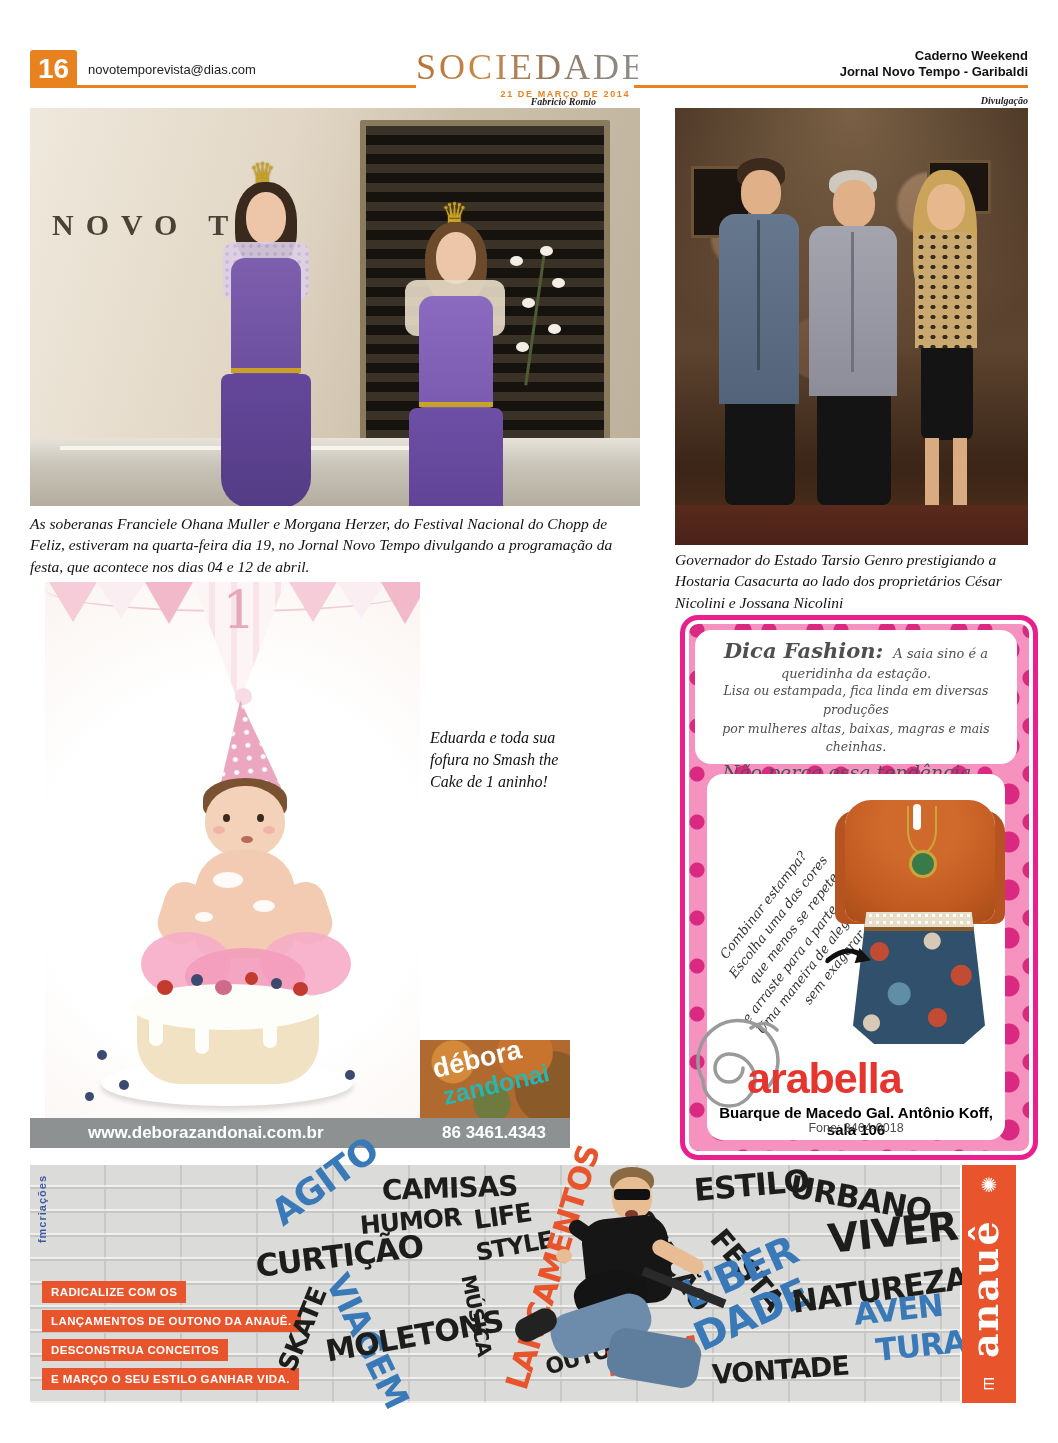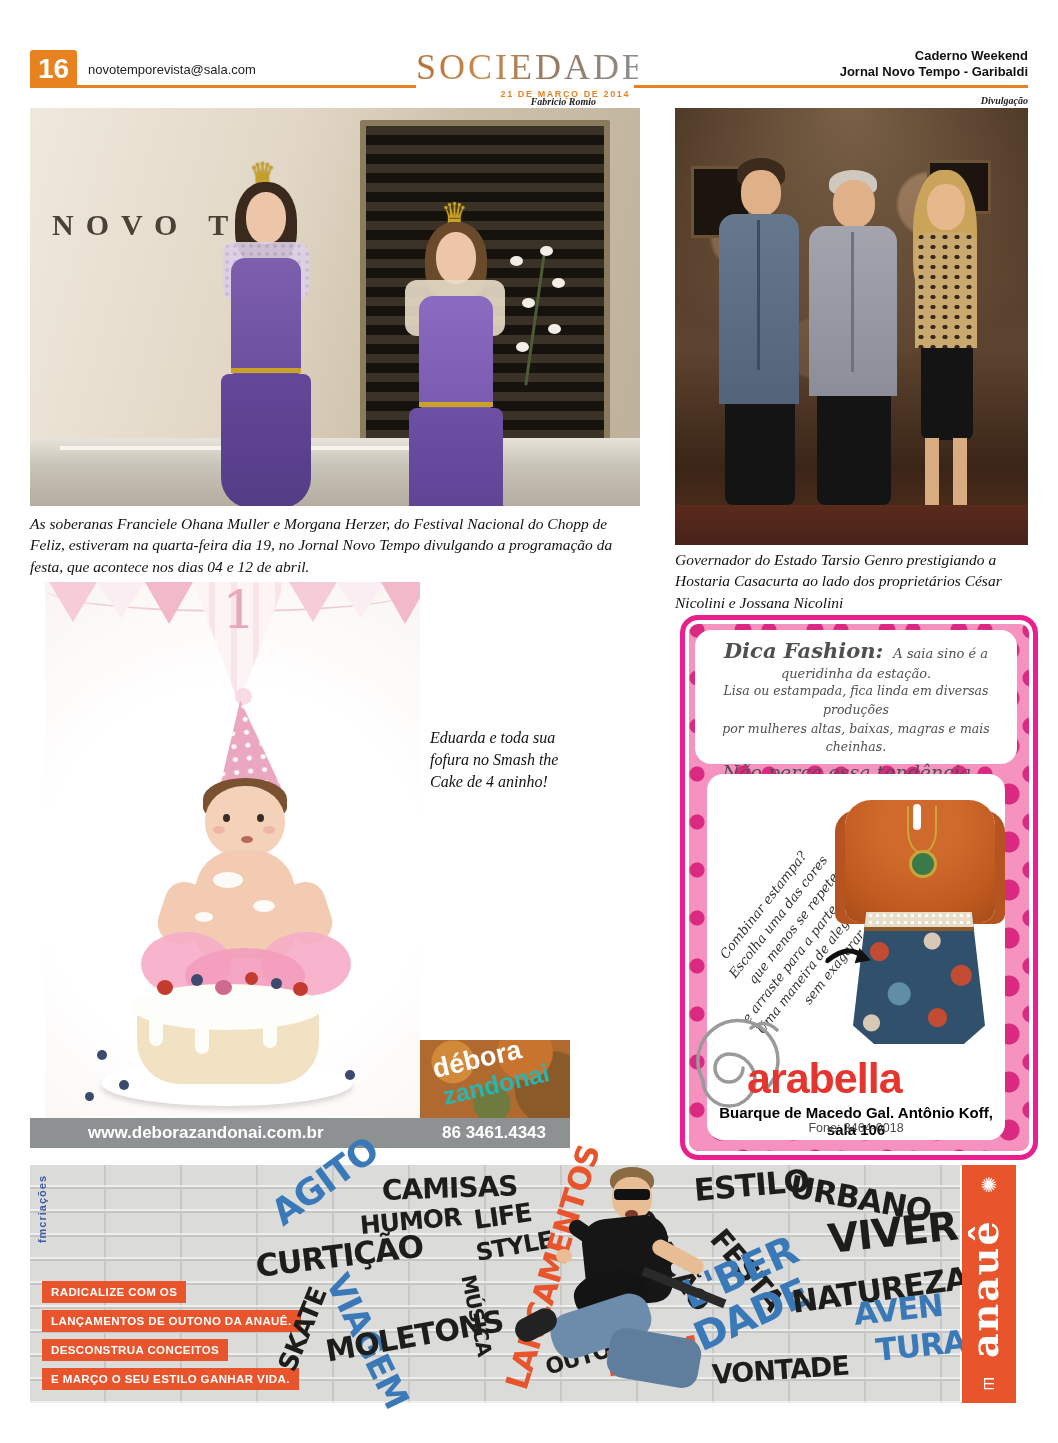"novotemporevista@sala.com" div.abs { text: novotemporevista@sala.com -> novotemporevista@dias.com }
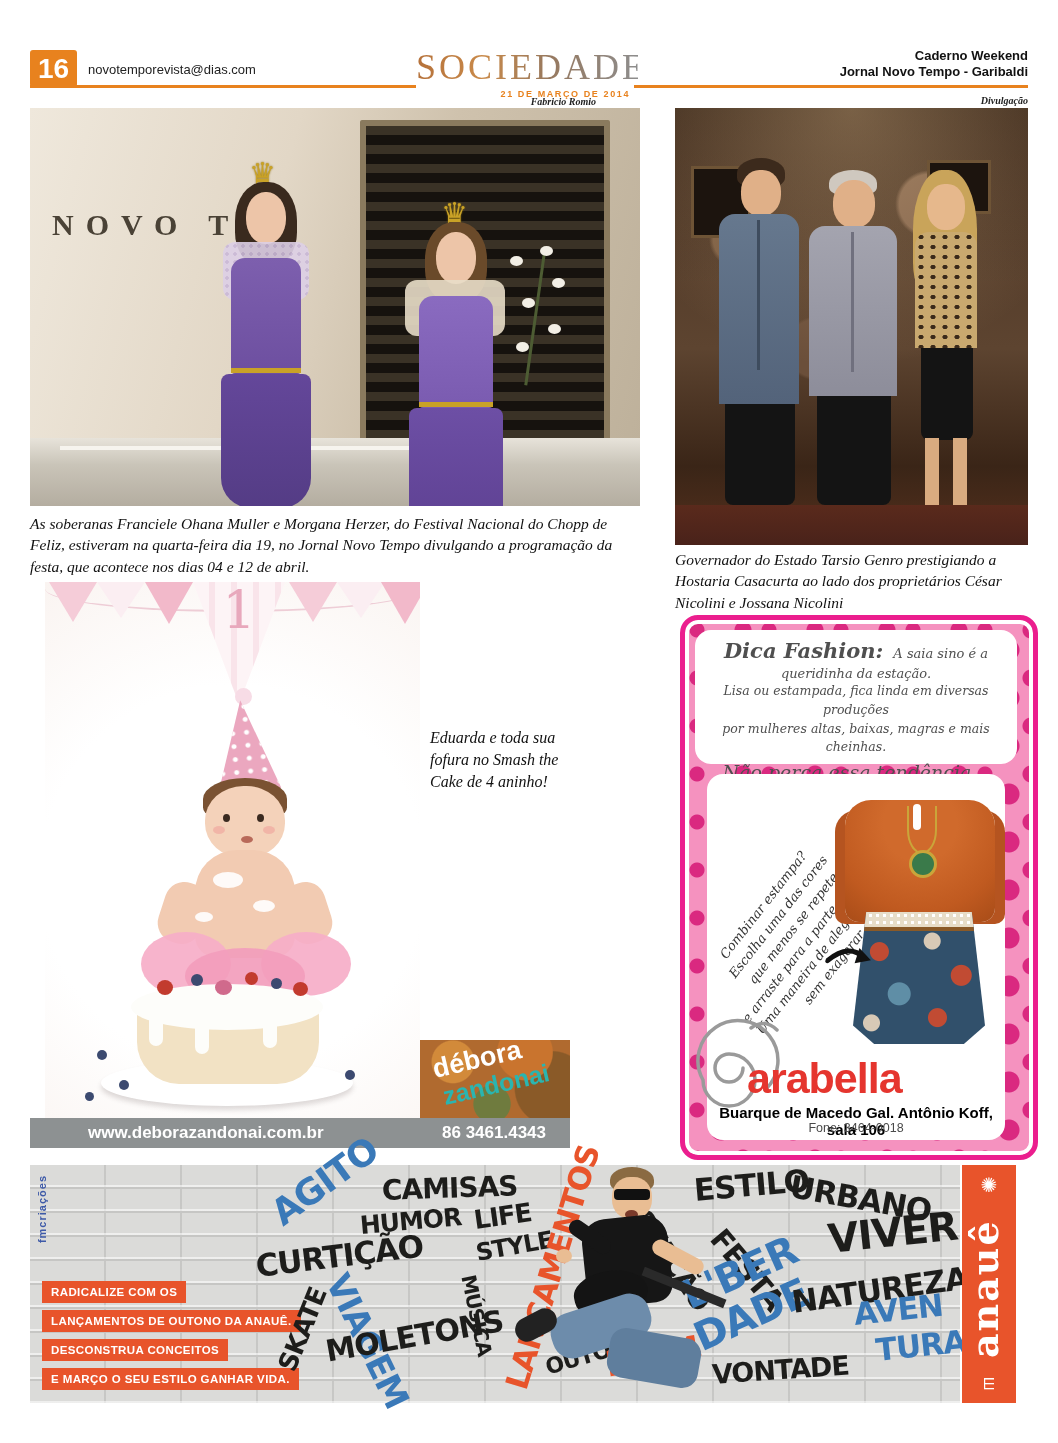"Eduarda e toda sua fofura" div.abs { text: 4 -> 1 }
